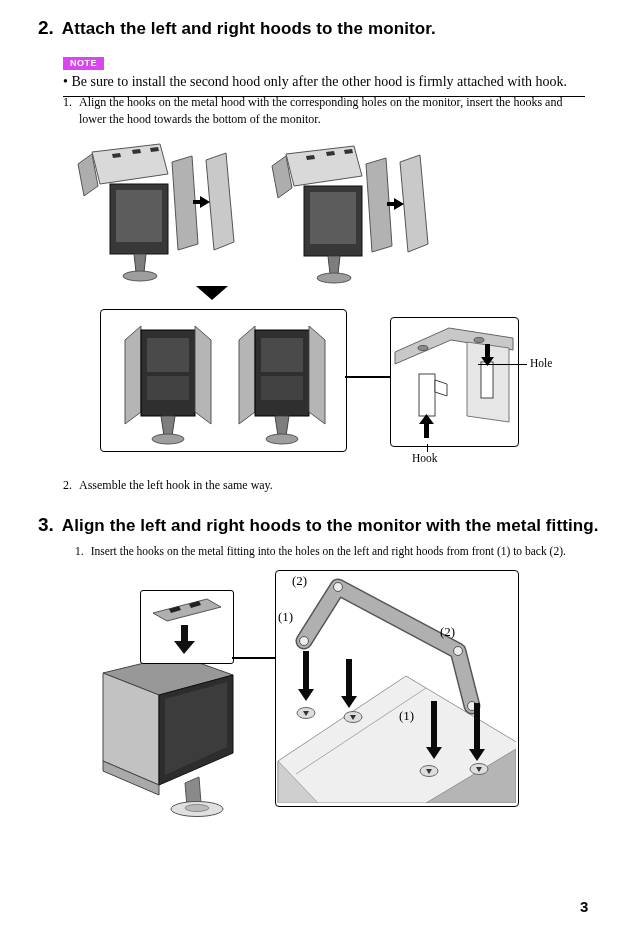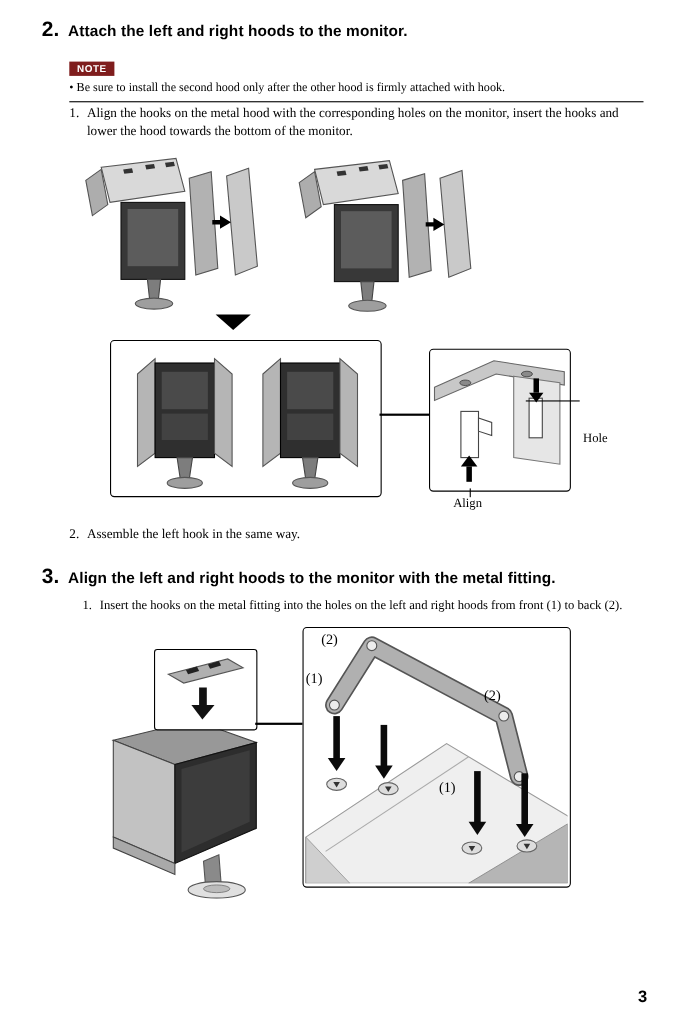"Attach the left and right" .step-title { font-size: 14px -> 17px }
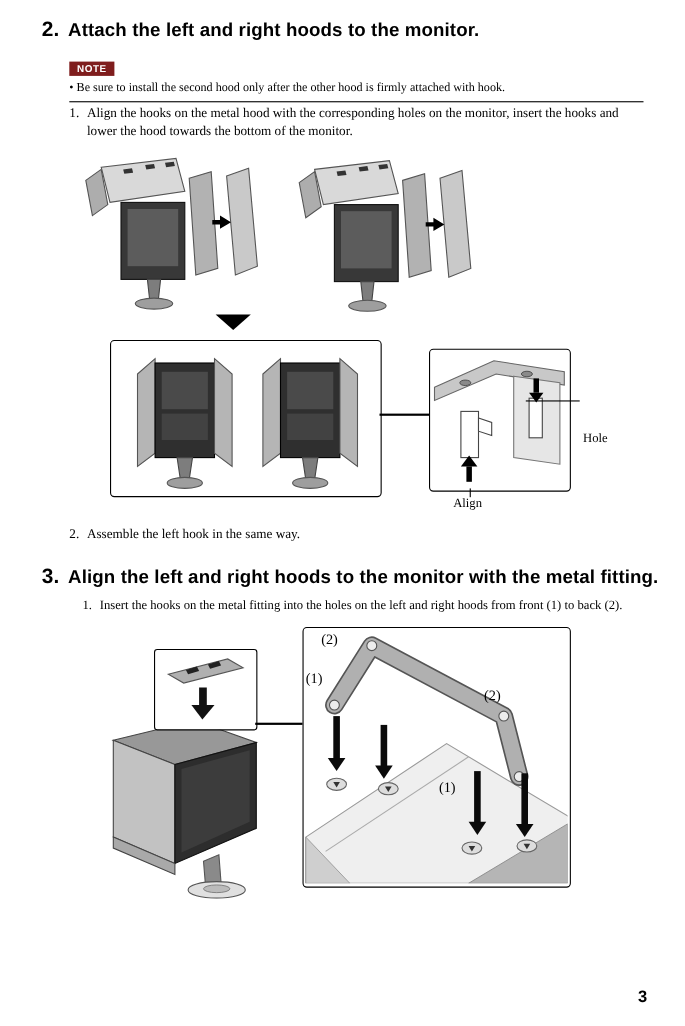"NOTE" .note-badge { background: #7f1d1d -> #d946ef }
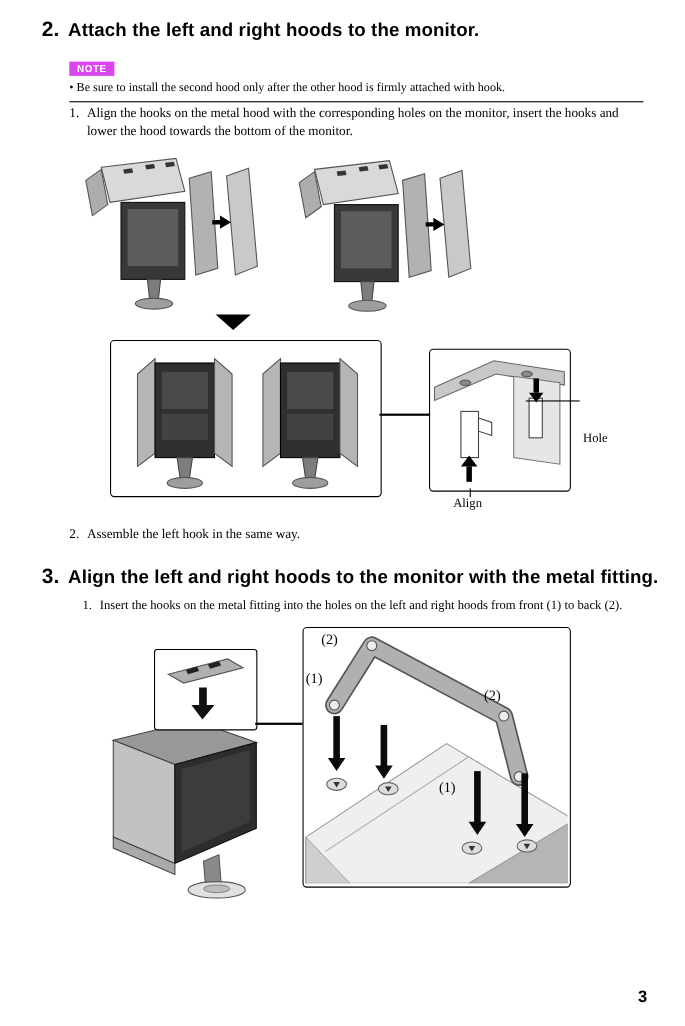"• Be sure to install" .note-text { font-size: 11px -> 14px }
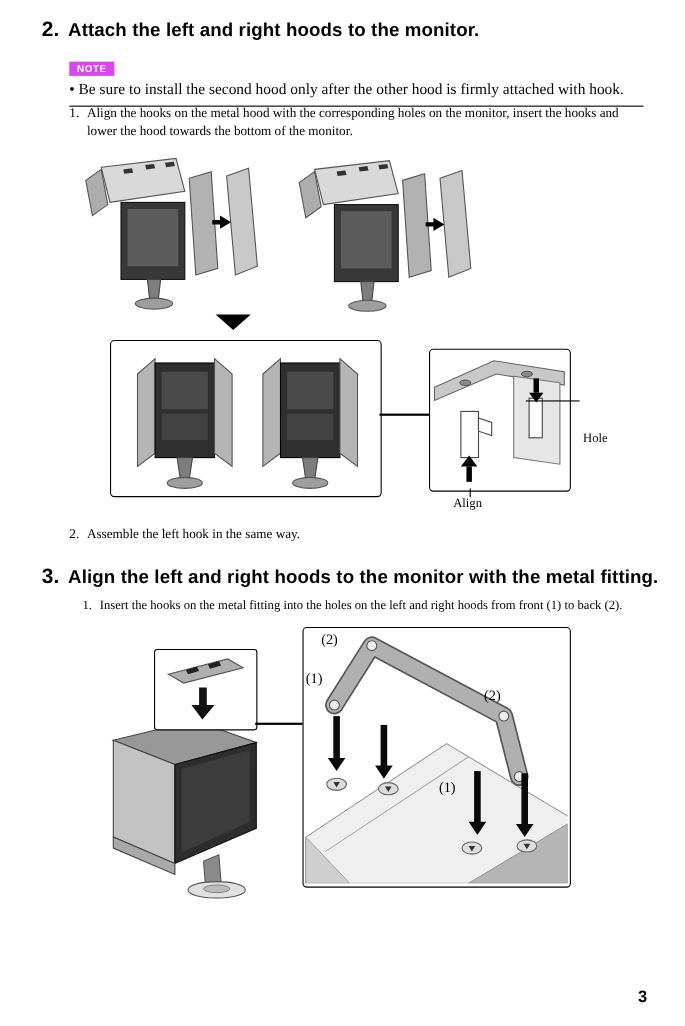"Hole" span.abs { margin-top: 36px -> none }
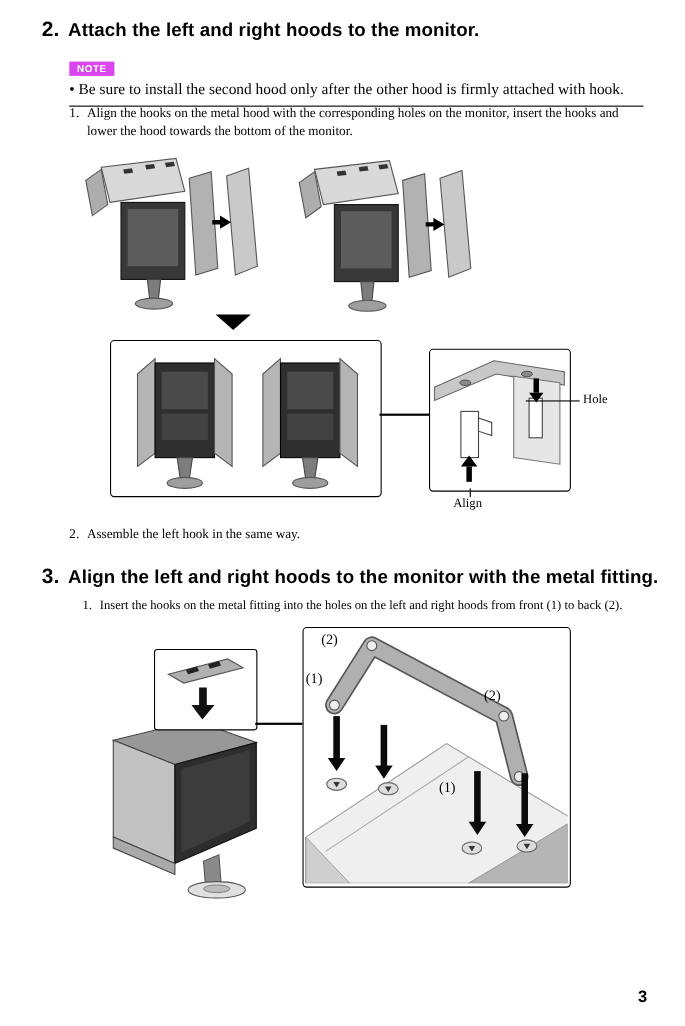"Align" span.abs { text: Align -> Hook }
